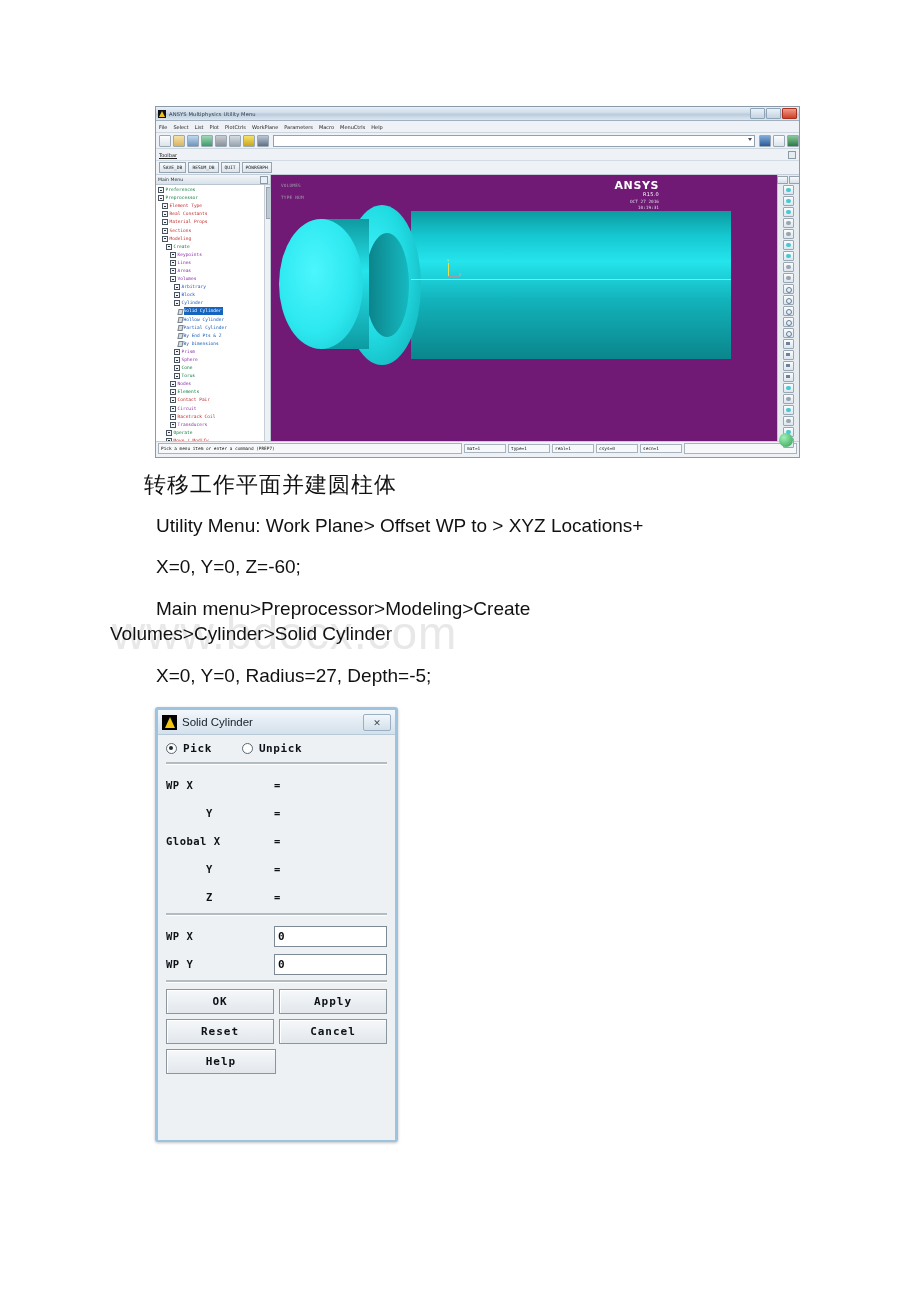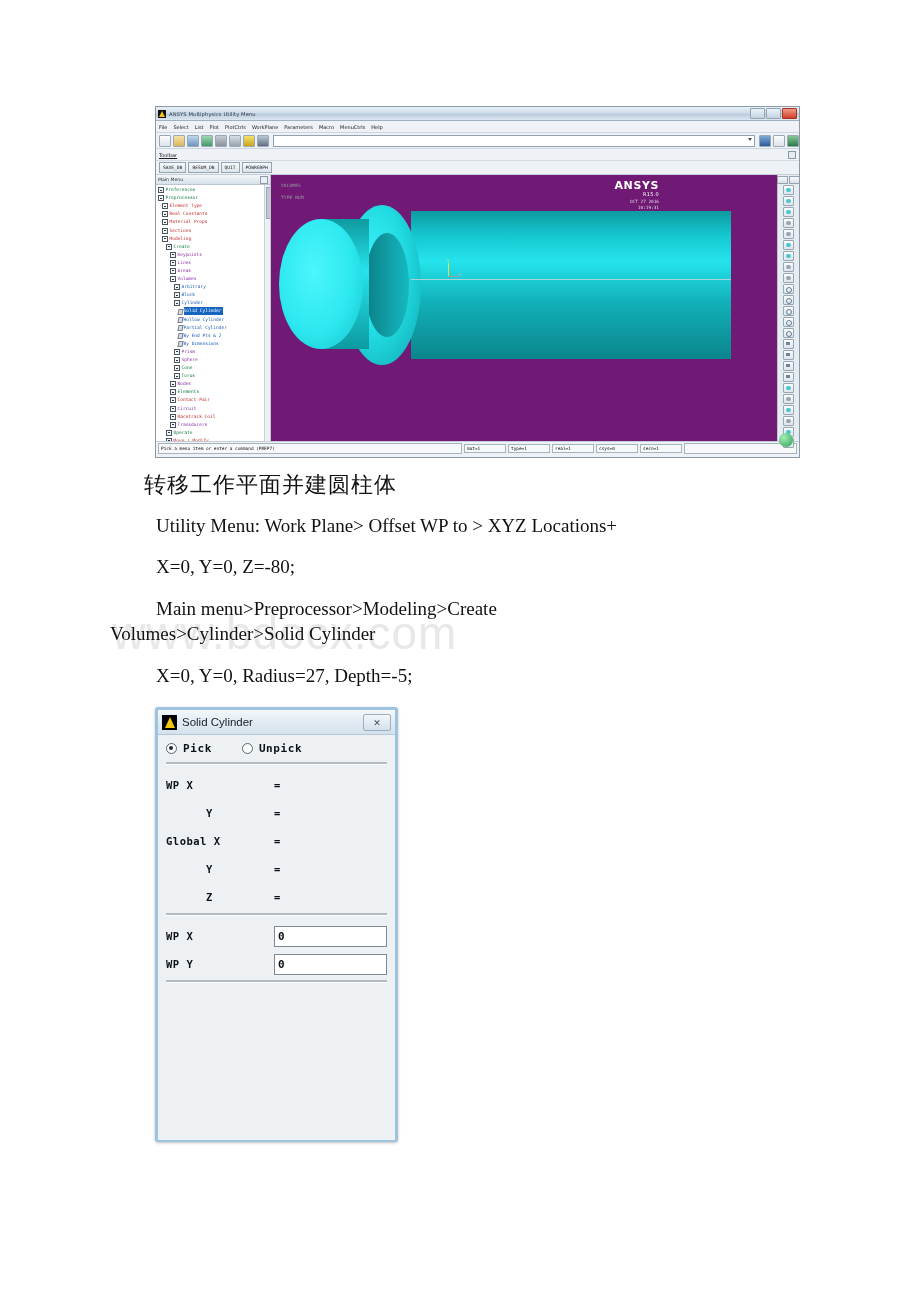"转移工作平面并建圆柱体" .doc-line { font-family: Liberation Serif, serif -> Liberation Sans, sans-serif }
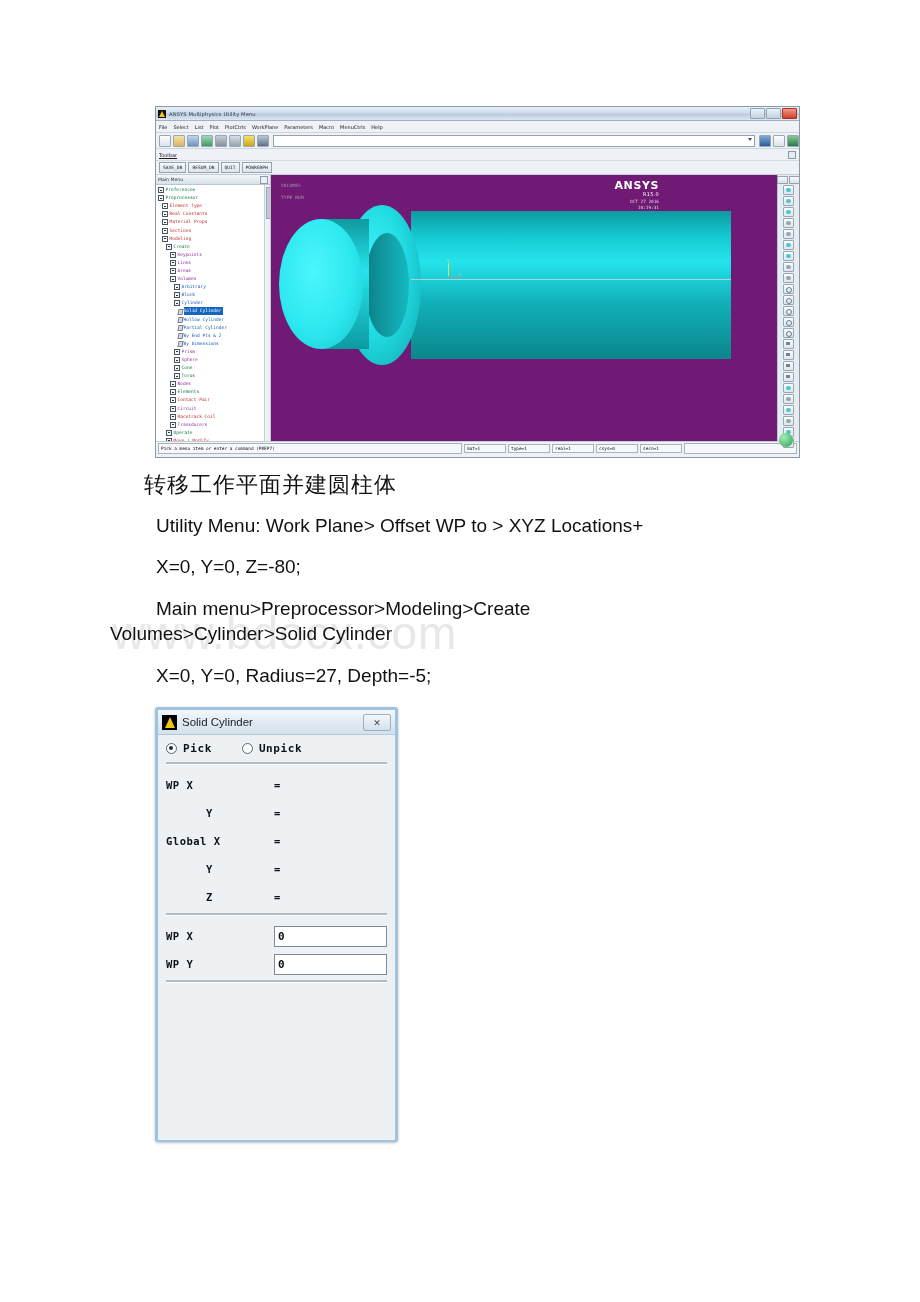"X=0, Y=0, Z=-80;" div.doc-line { text: -80 -> -60 }
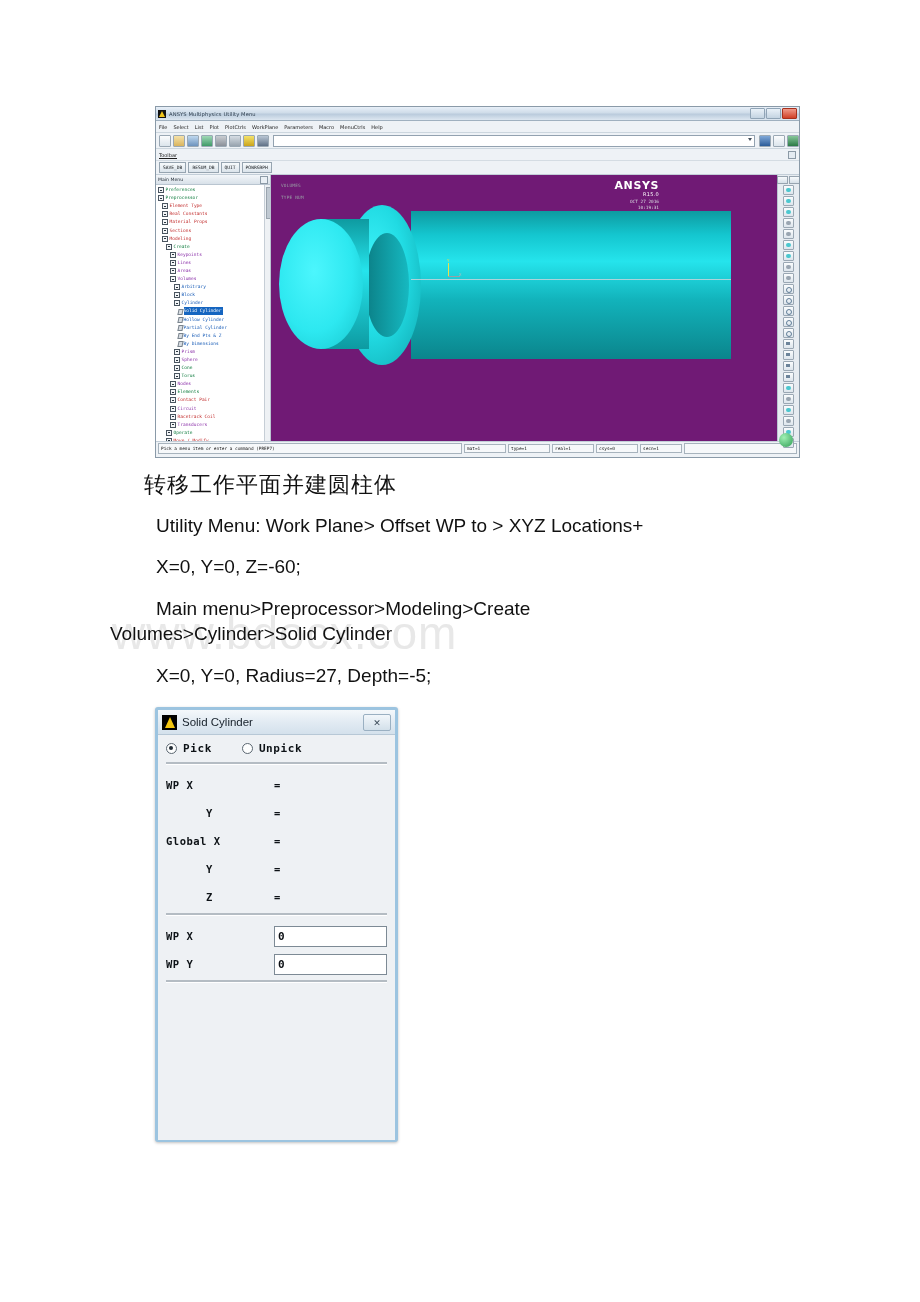"OK" div.btn-grid { html: none -> <div> <div> <div>OK</div> <div>Apply</div> </div> <div> <div>Reset</div> <div>Cancel</div> </div> <div> <div>Help</div> </div> </div> }
